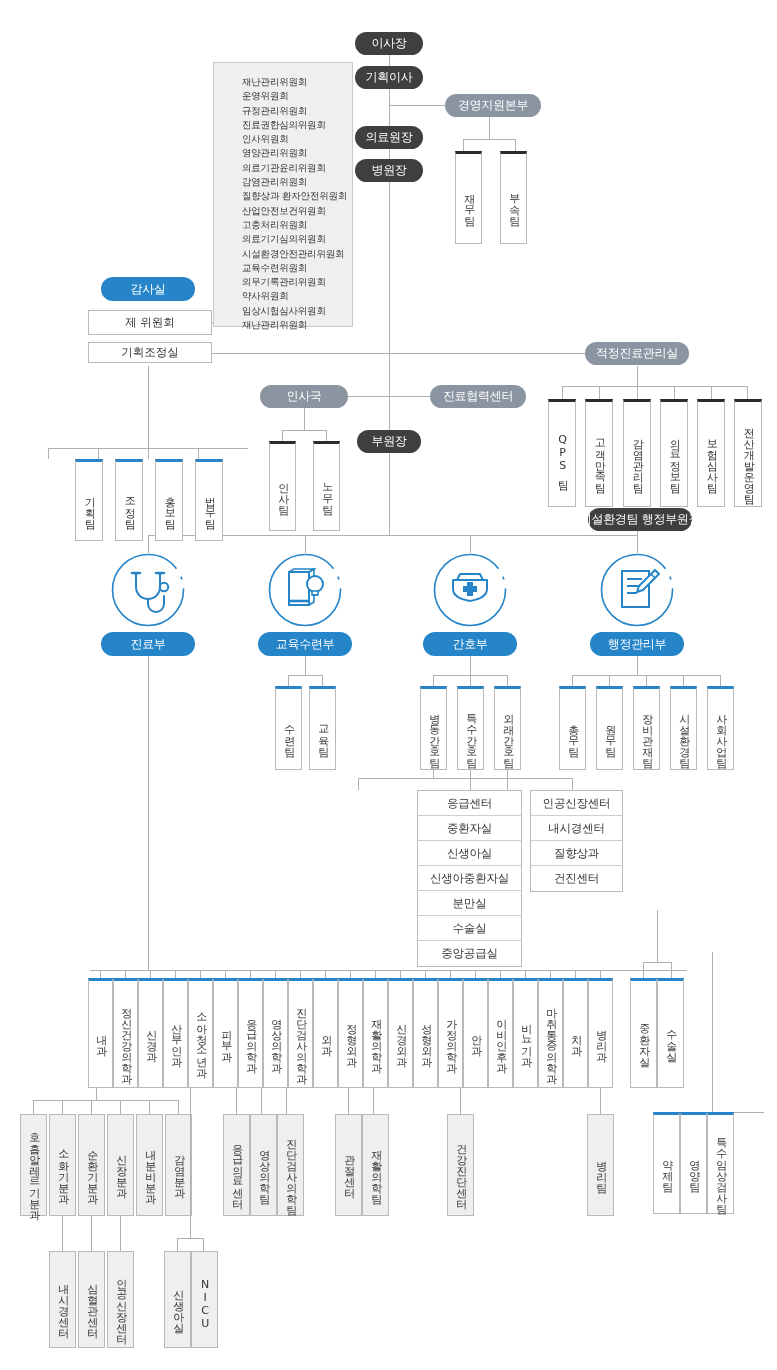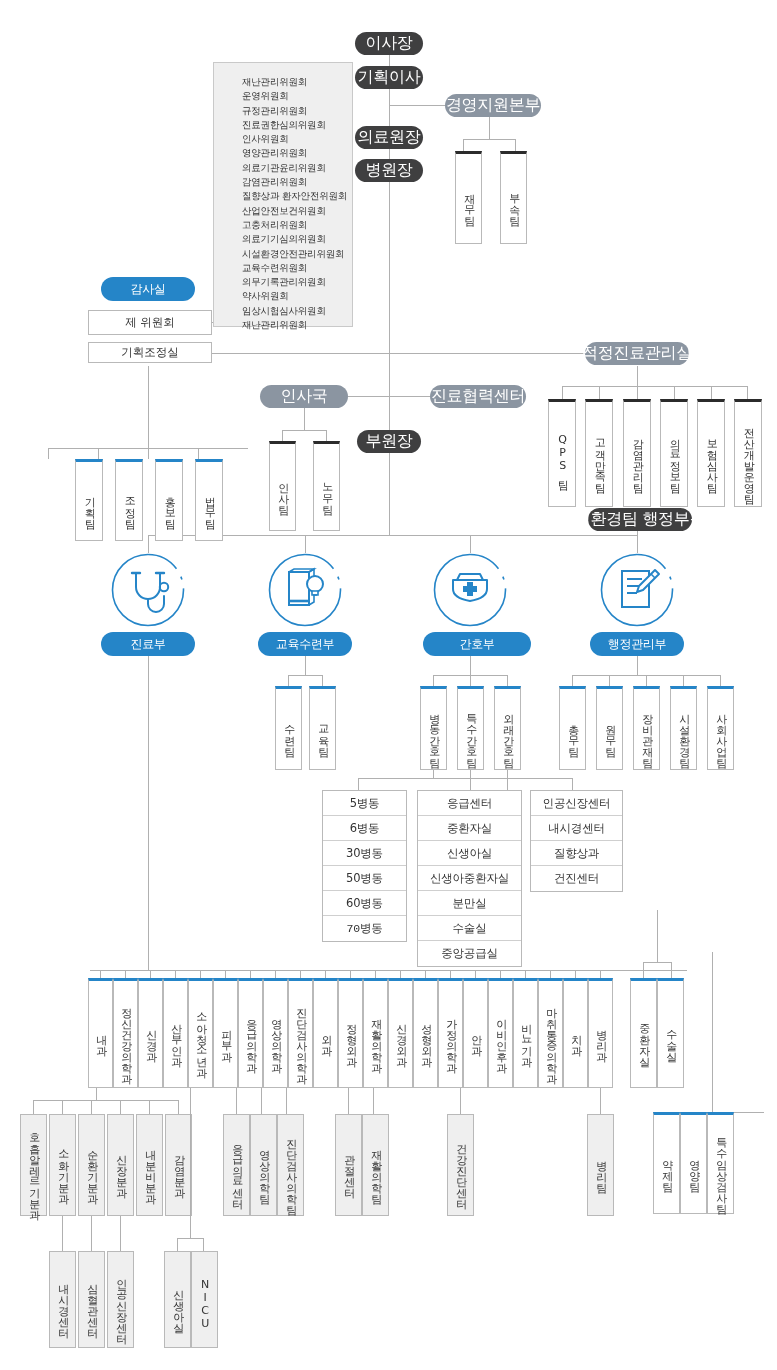"이사장" .pill { font-size: 16px -> 12px }
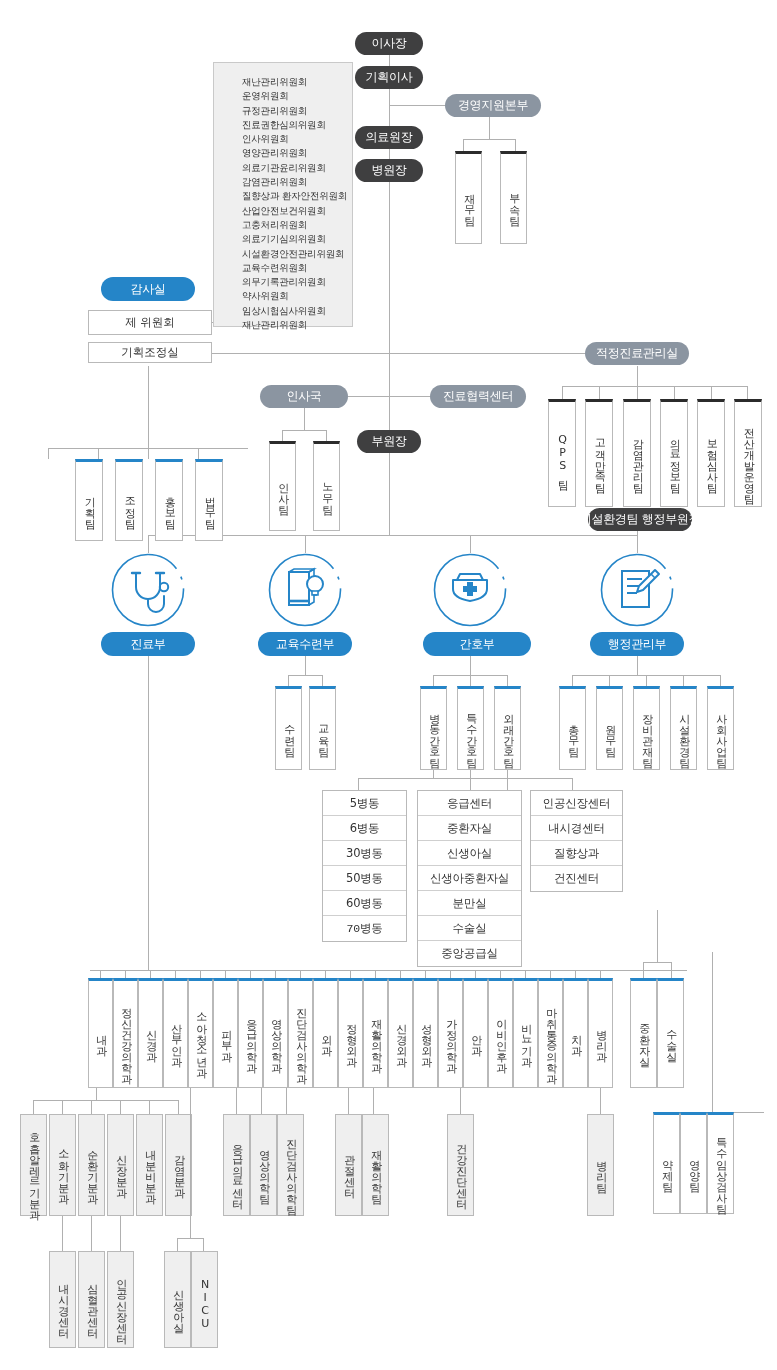"간호부" div.pill { width: 108px -> 94px }
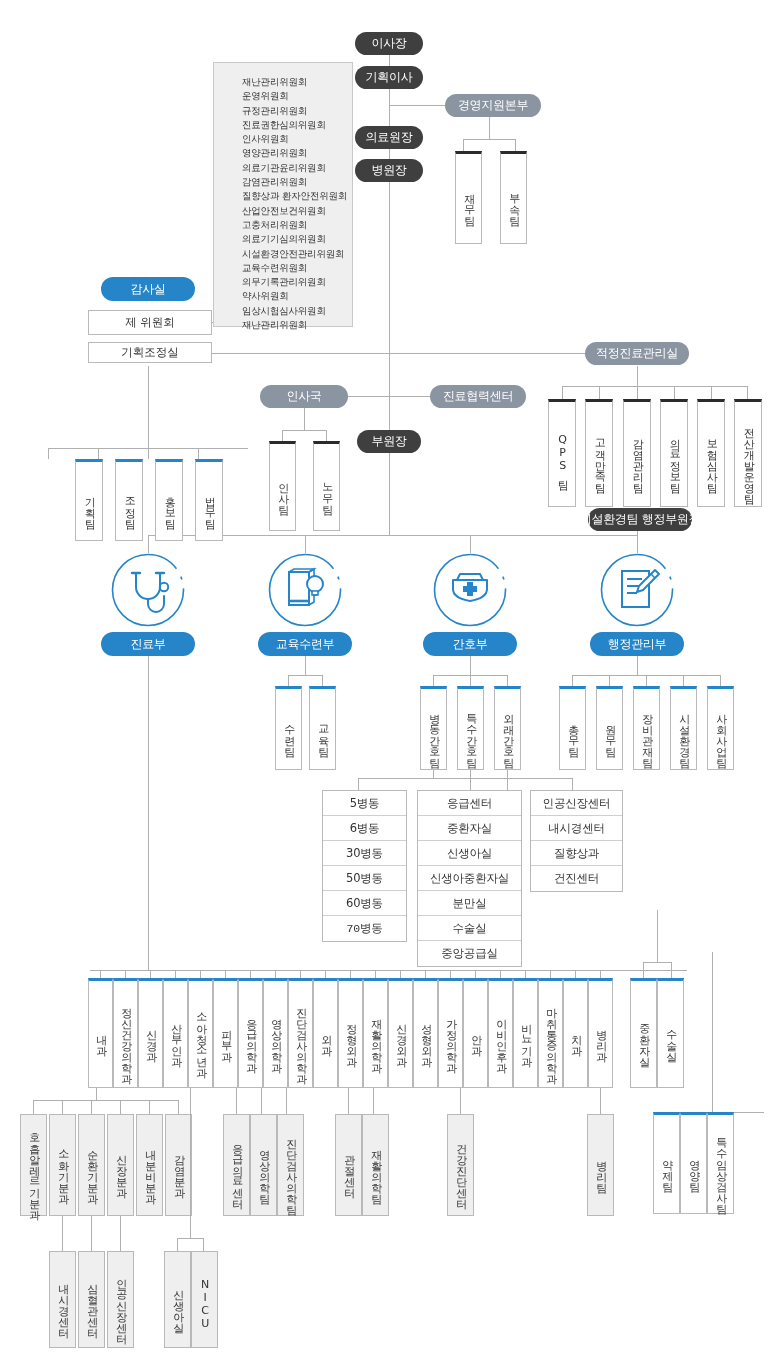"5병동" div.listbox { html: <div> <div>5병동</div> <div>6병동</div> <div>30병동</div> <div>50병동</div> <div>60병동</div> <div>70병동</div> </div> -> none }
